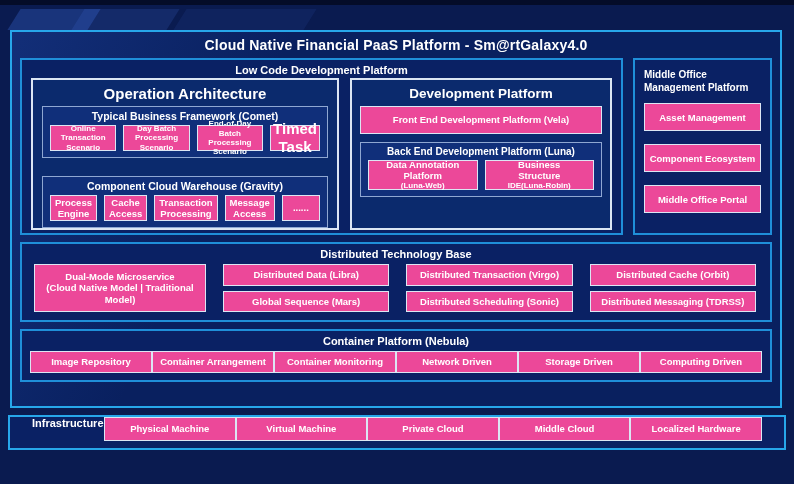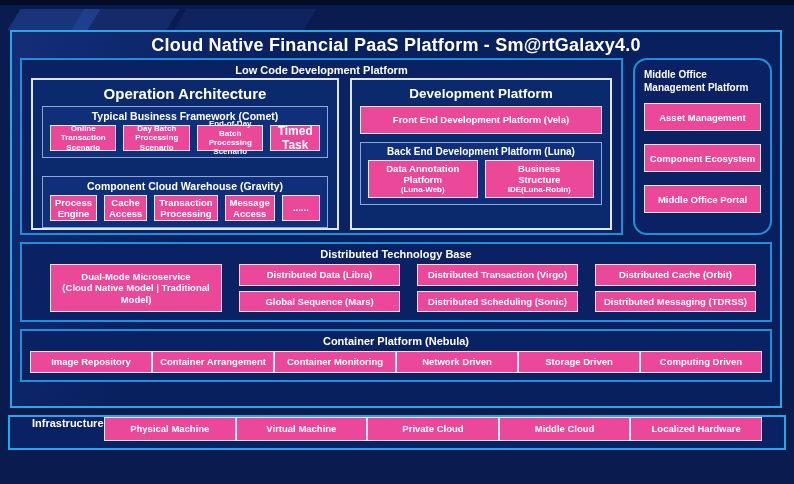"Cloud Native Financial PaaS Platform" .title { font-size: 18px -> 14px }
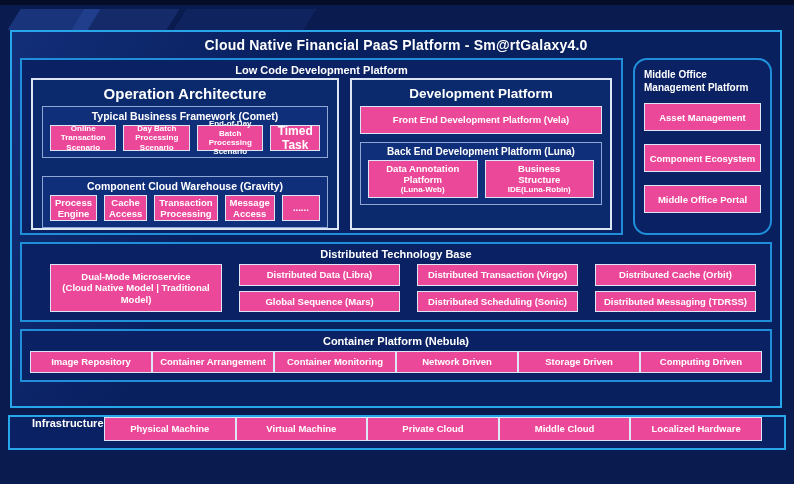"Middle Office Management Platform" .midoffice { border-radius: 14px -> none }
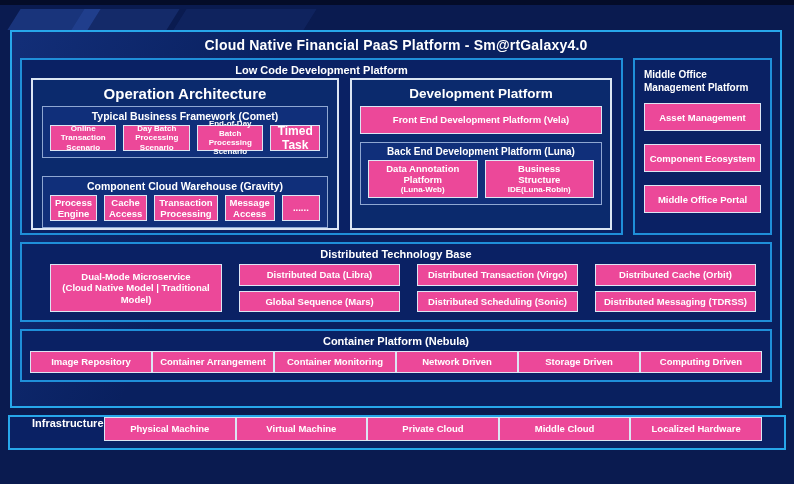"Timed Task" .comet-row .leaf.narrow { font-size: 12px -> 15px }
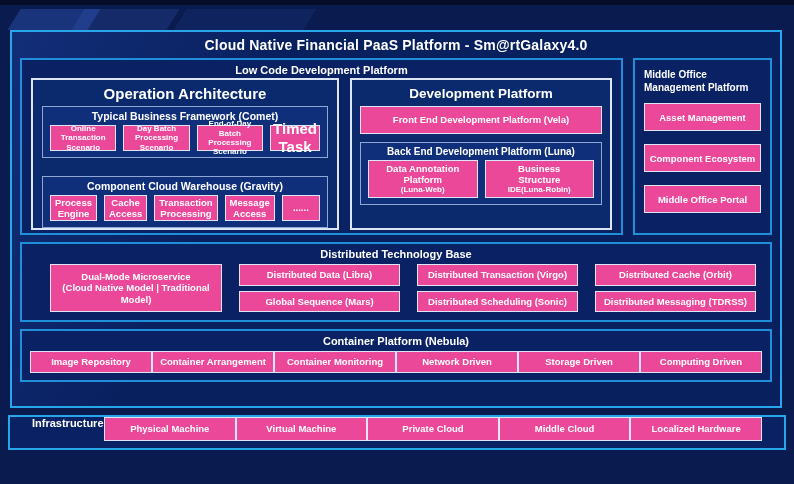"Data Annotation" .luna-row .leaf { height: 38px -> 30px }
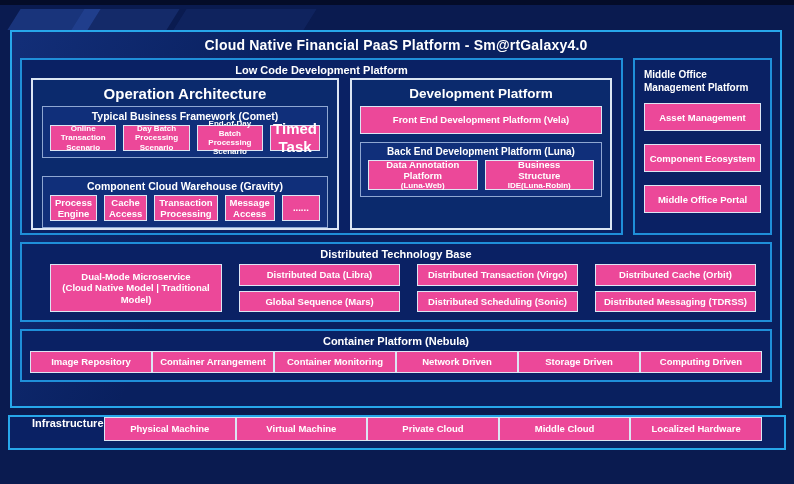"Dual-Mode Microservice" .dtb-row { margin-left: 16px -> none }
